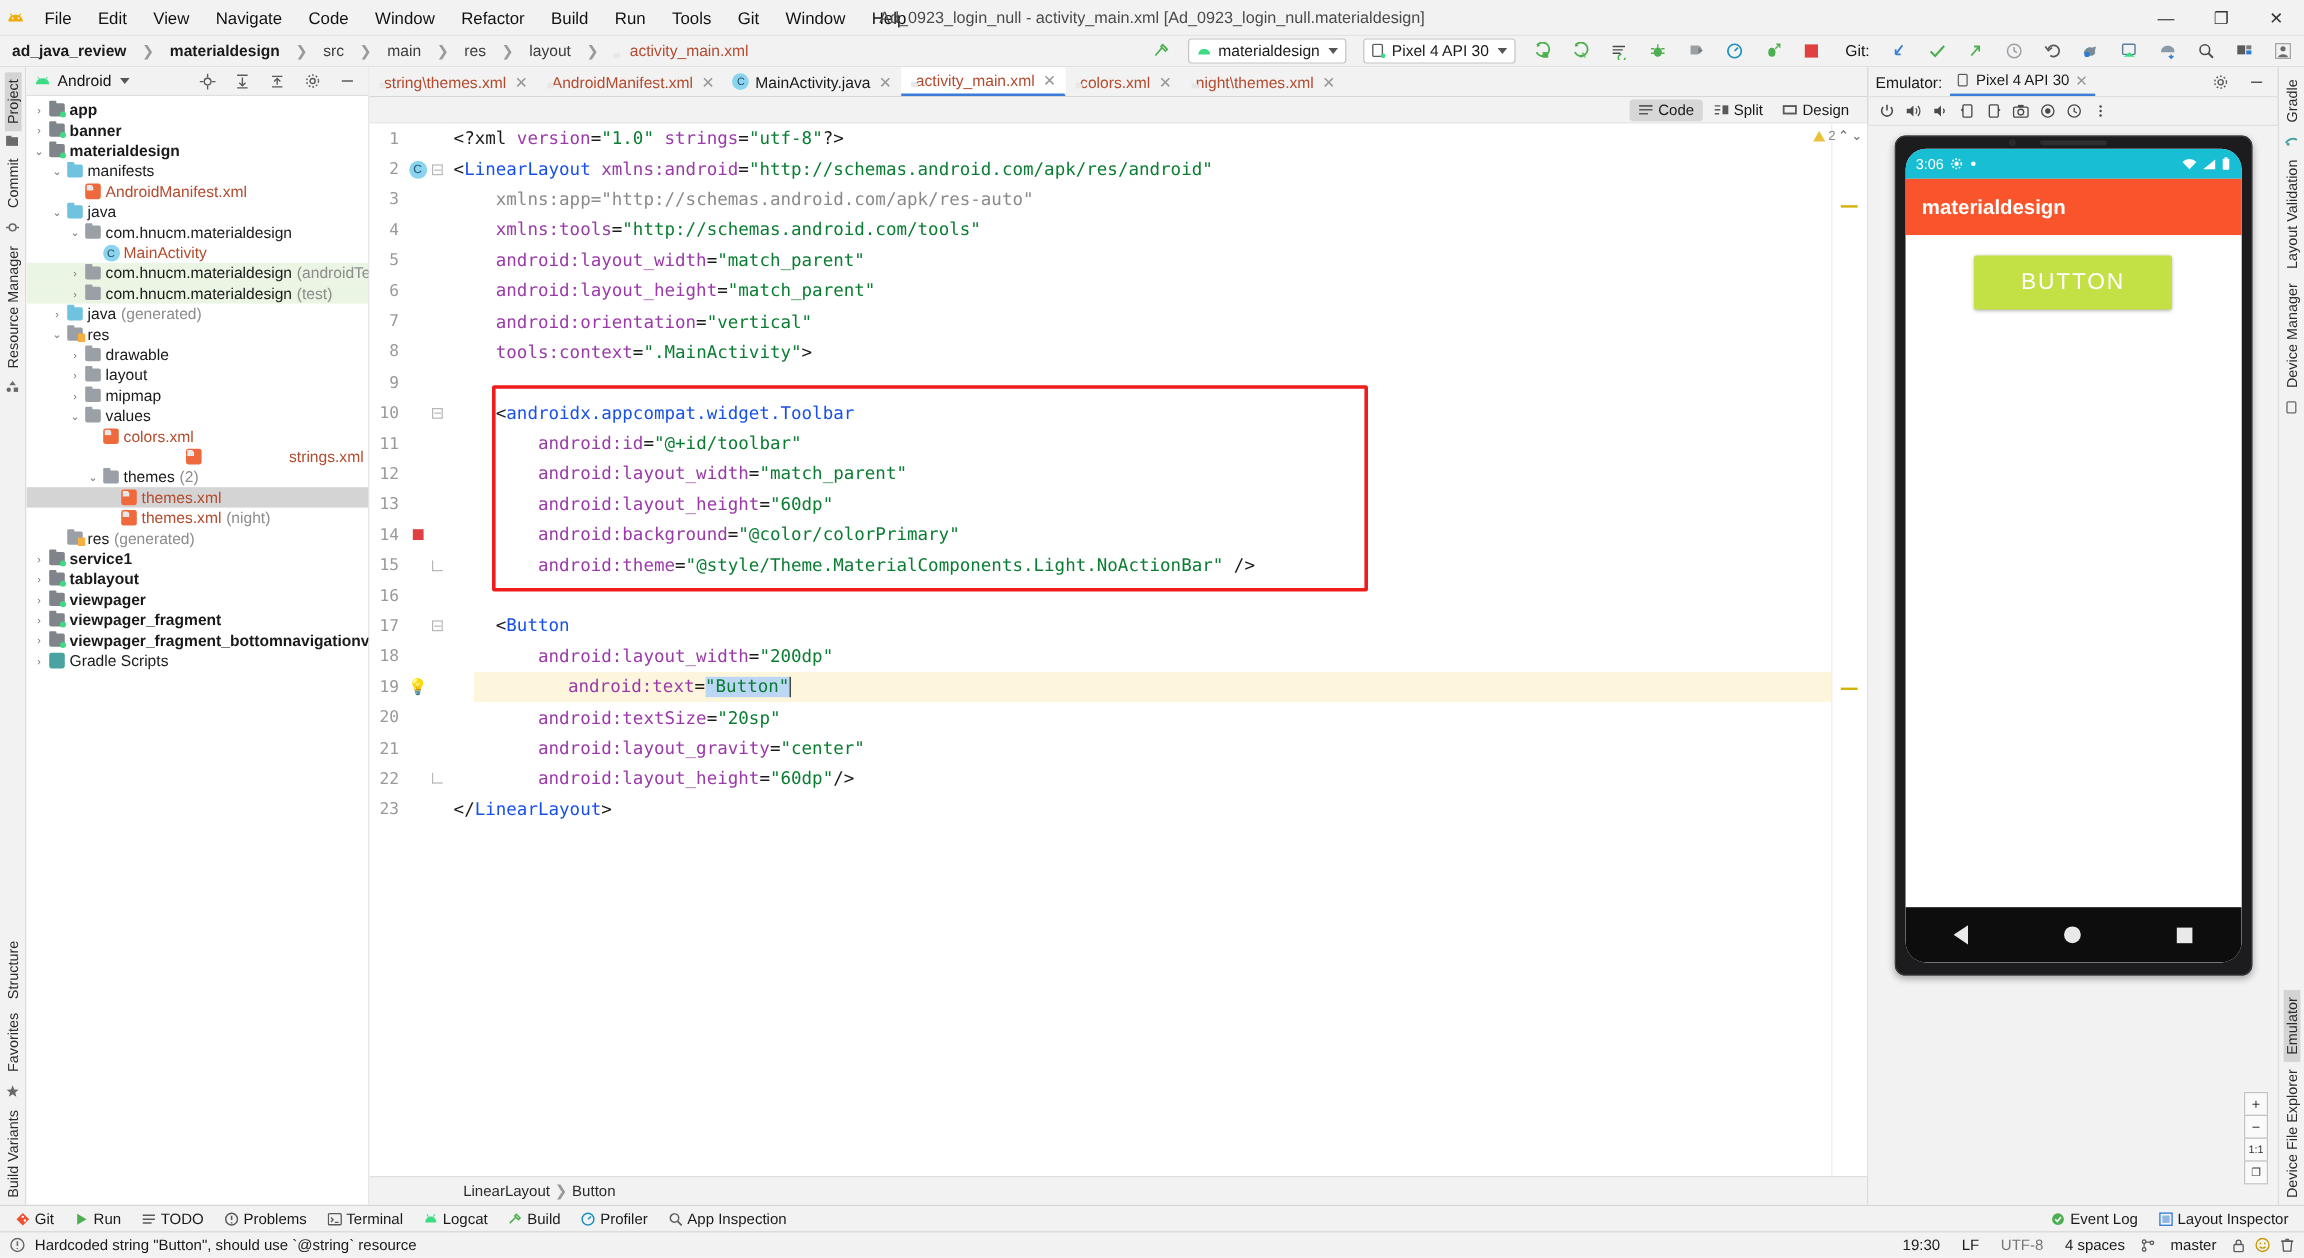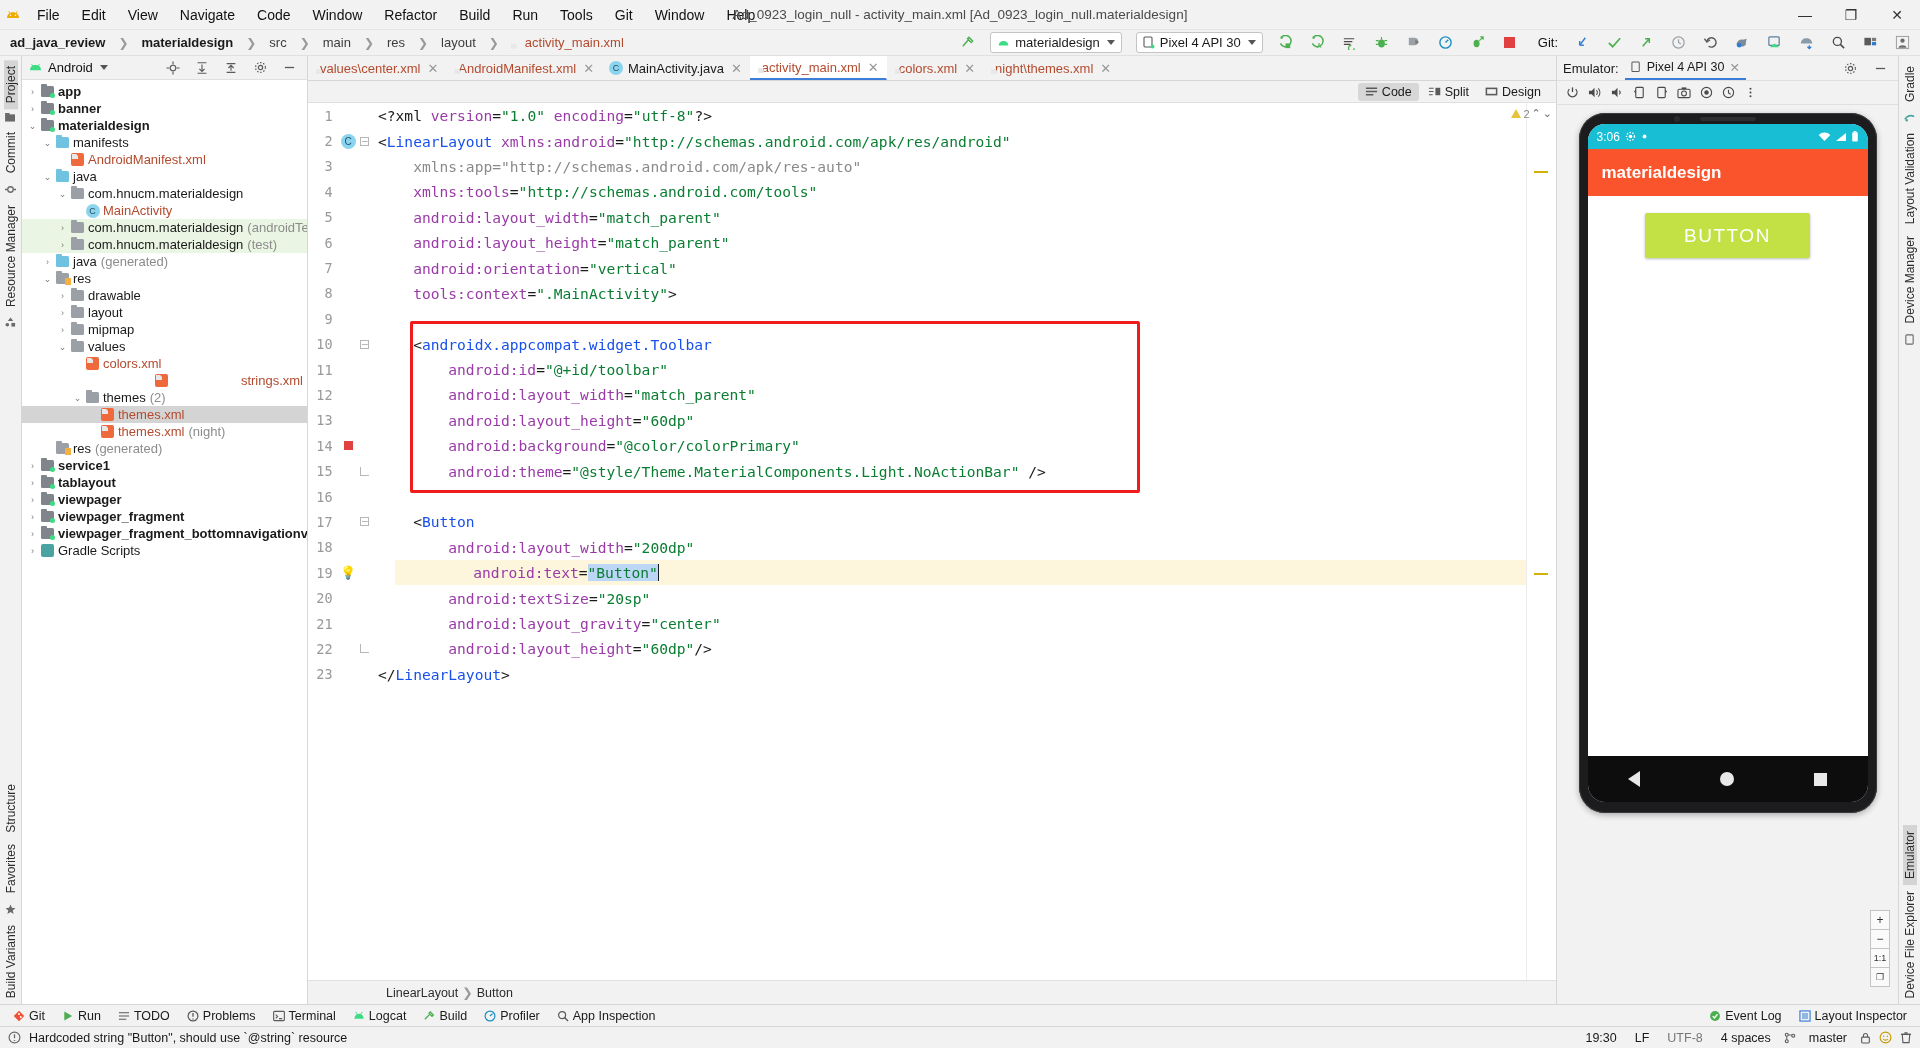"values\center.xml" span.tx { text: values\center.xml -> string\themes.xml }
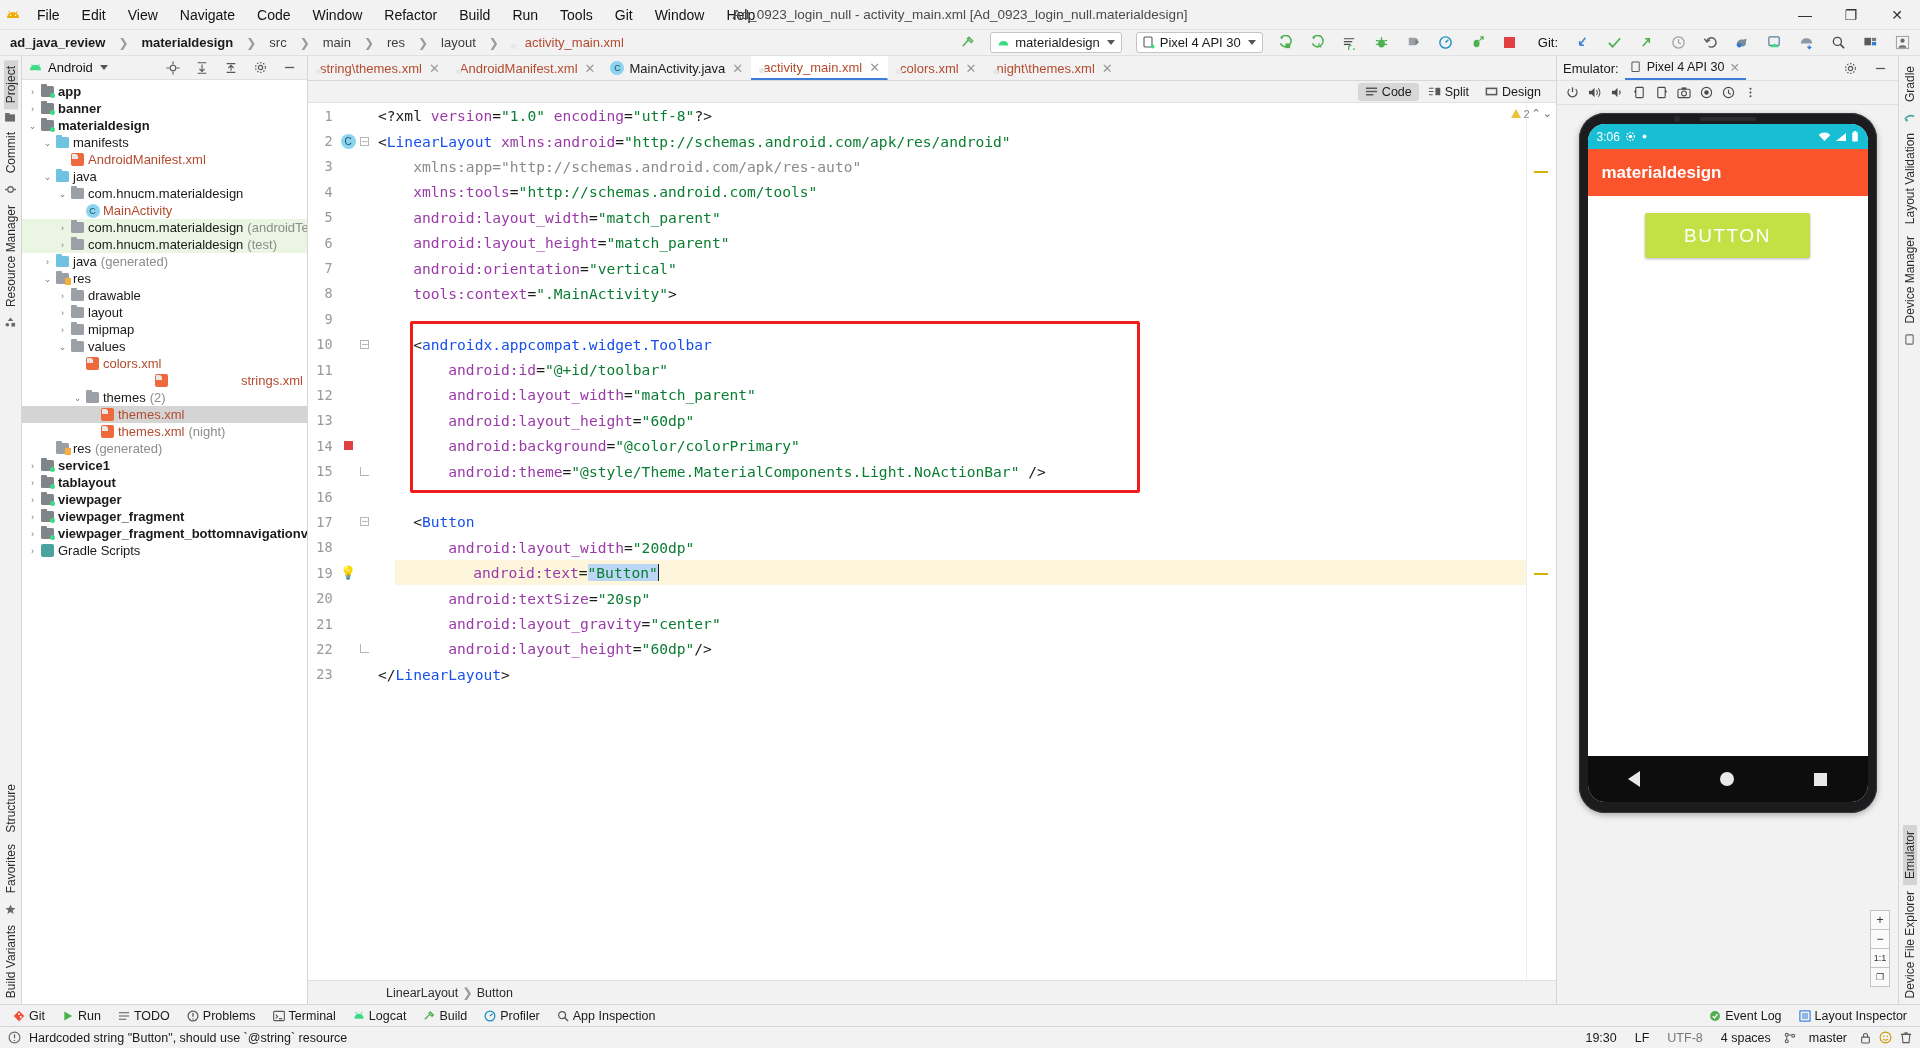"encoding" span.c-attr { text: encoding -> strings }
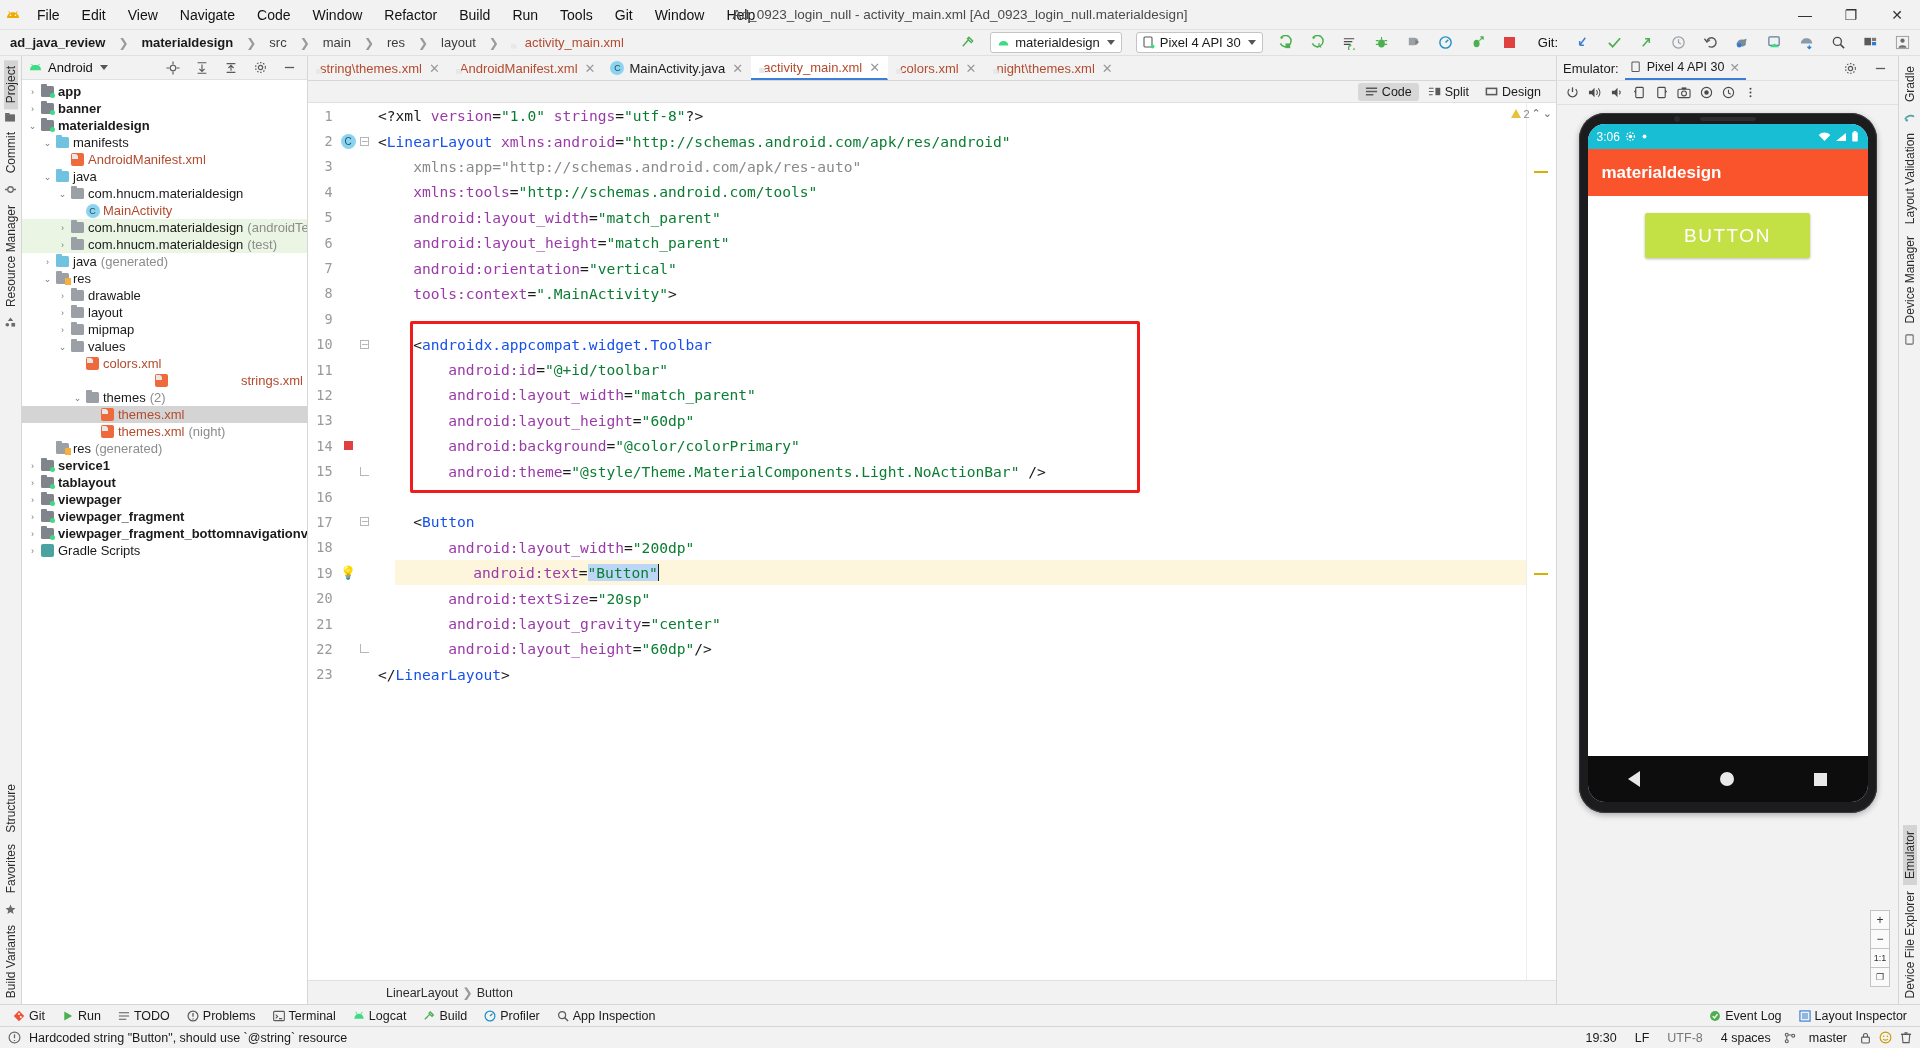"3:06" .phone { border-radius: 26px -> 9px }
